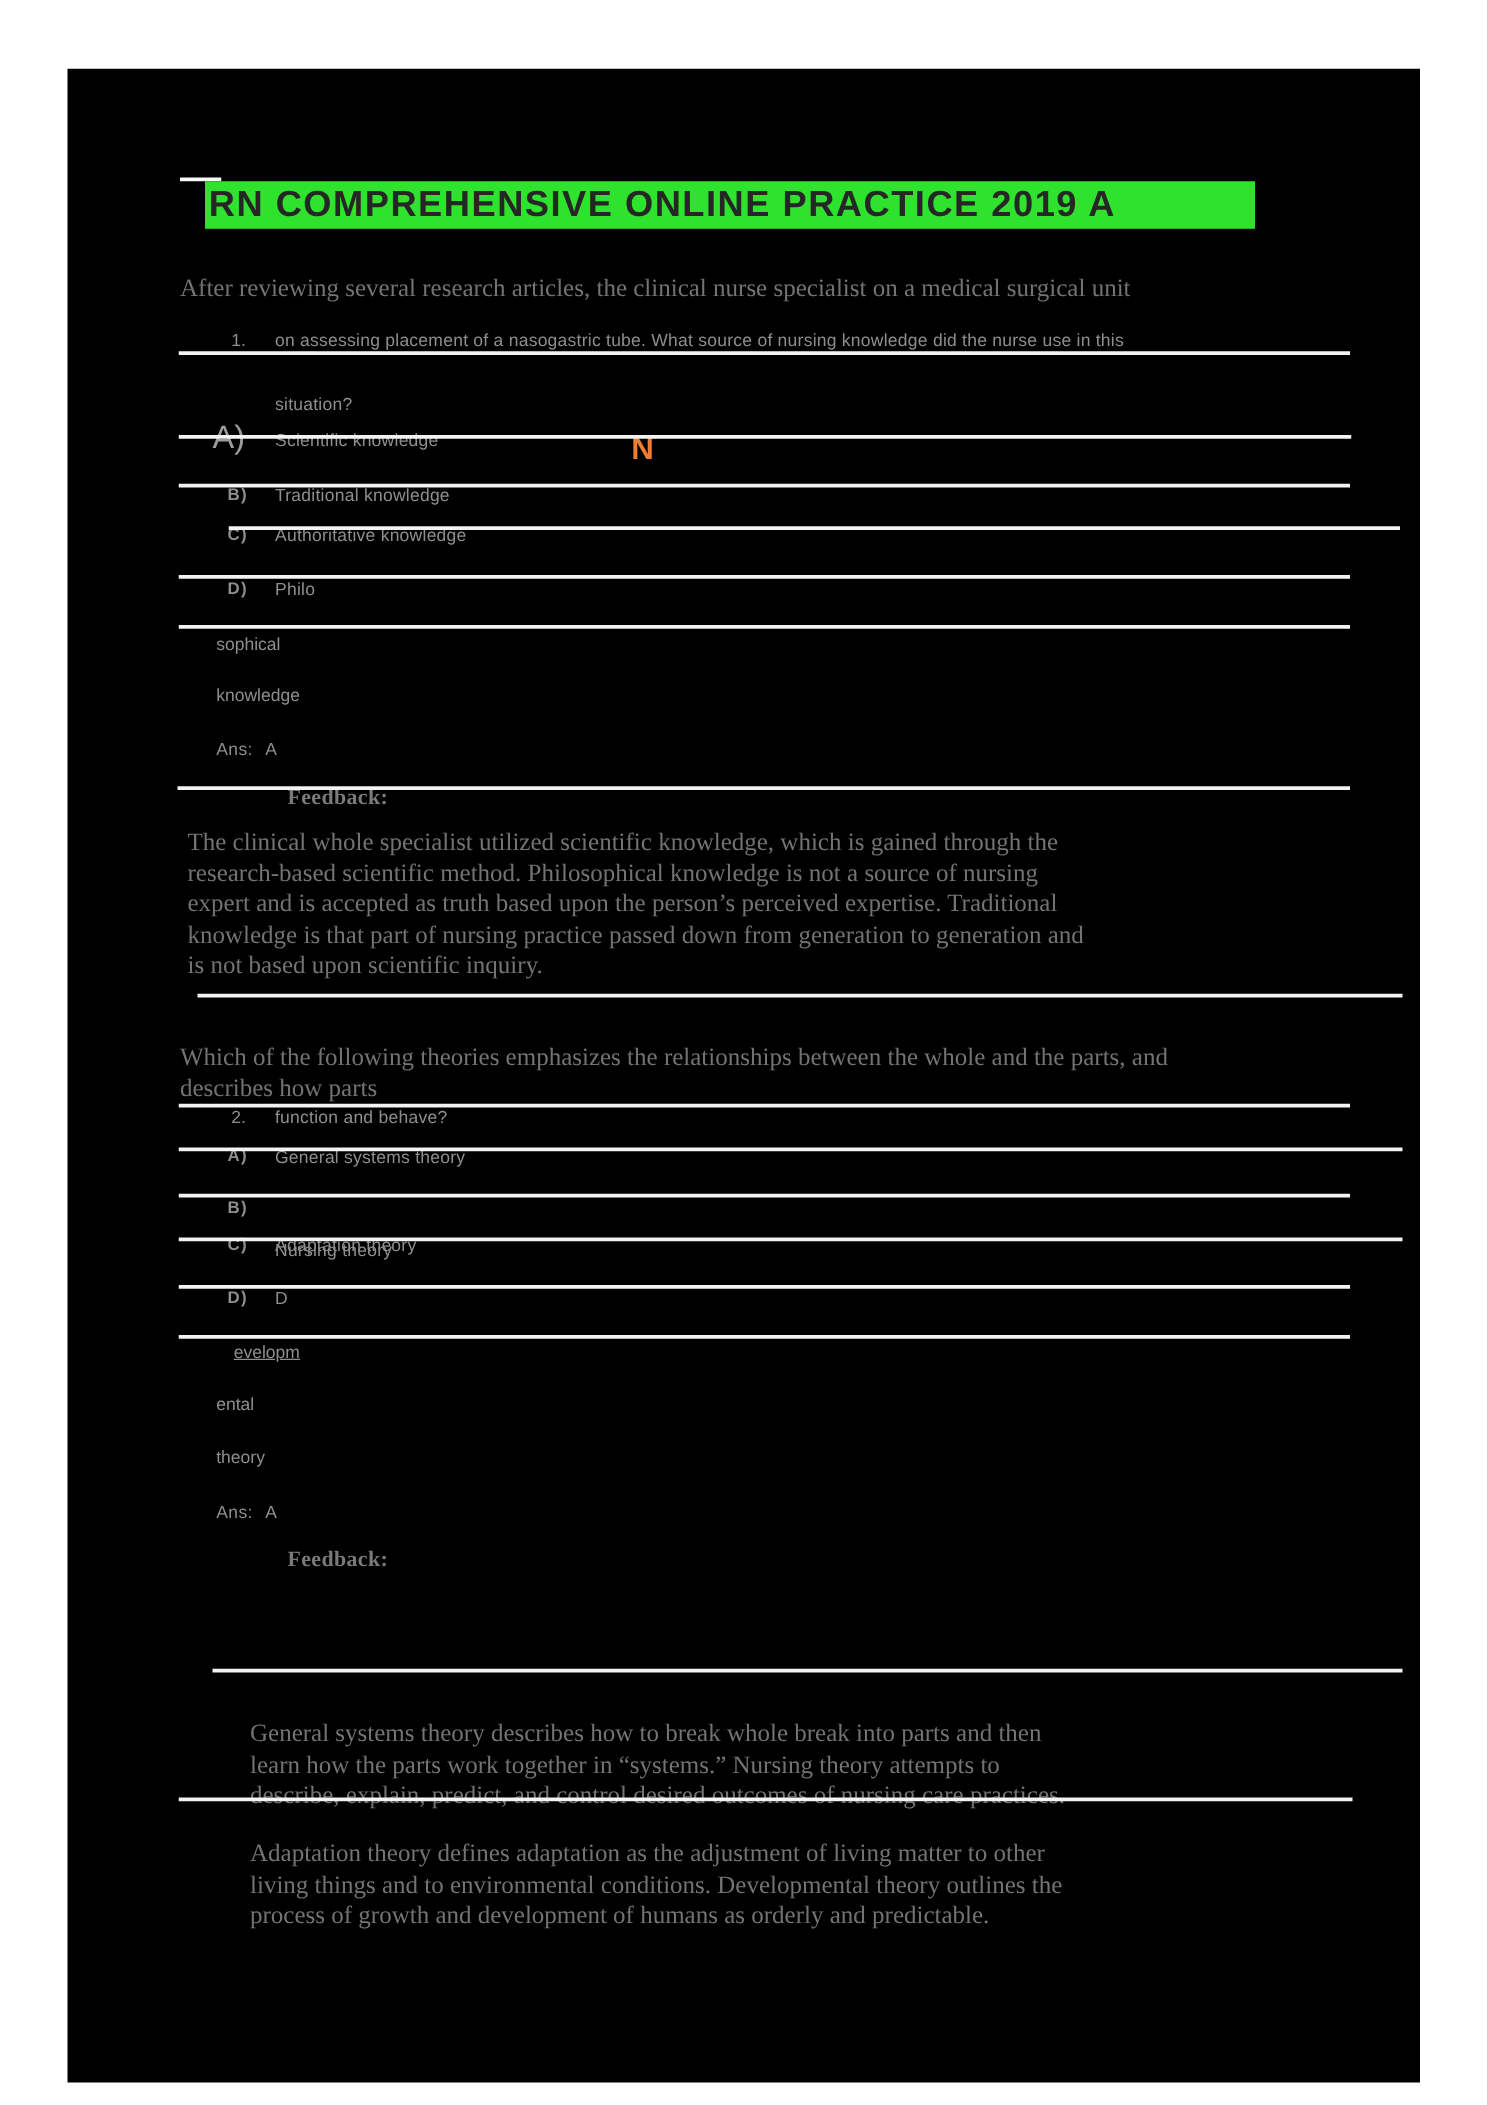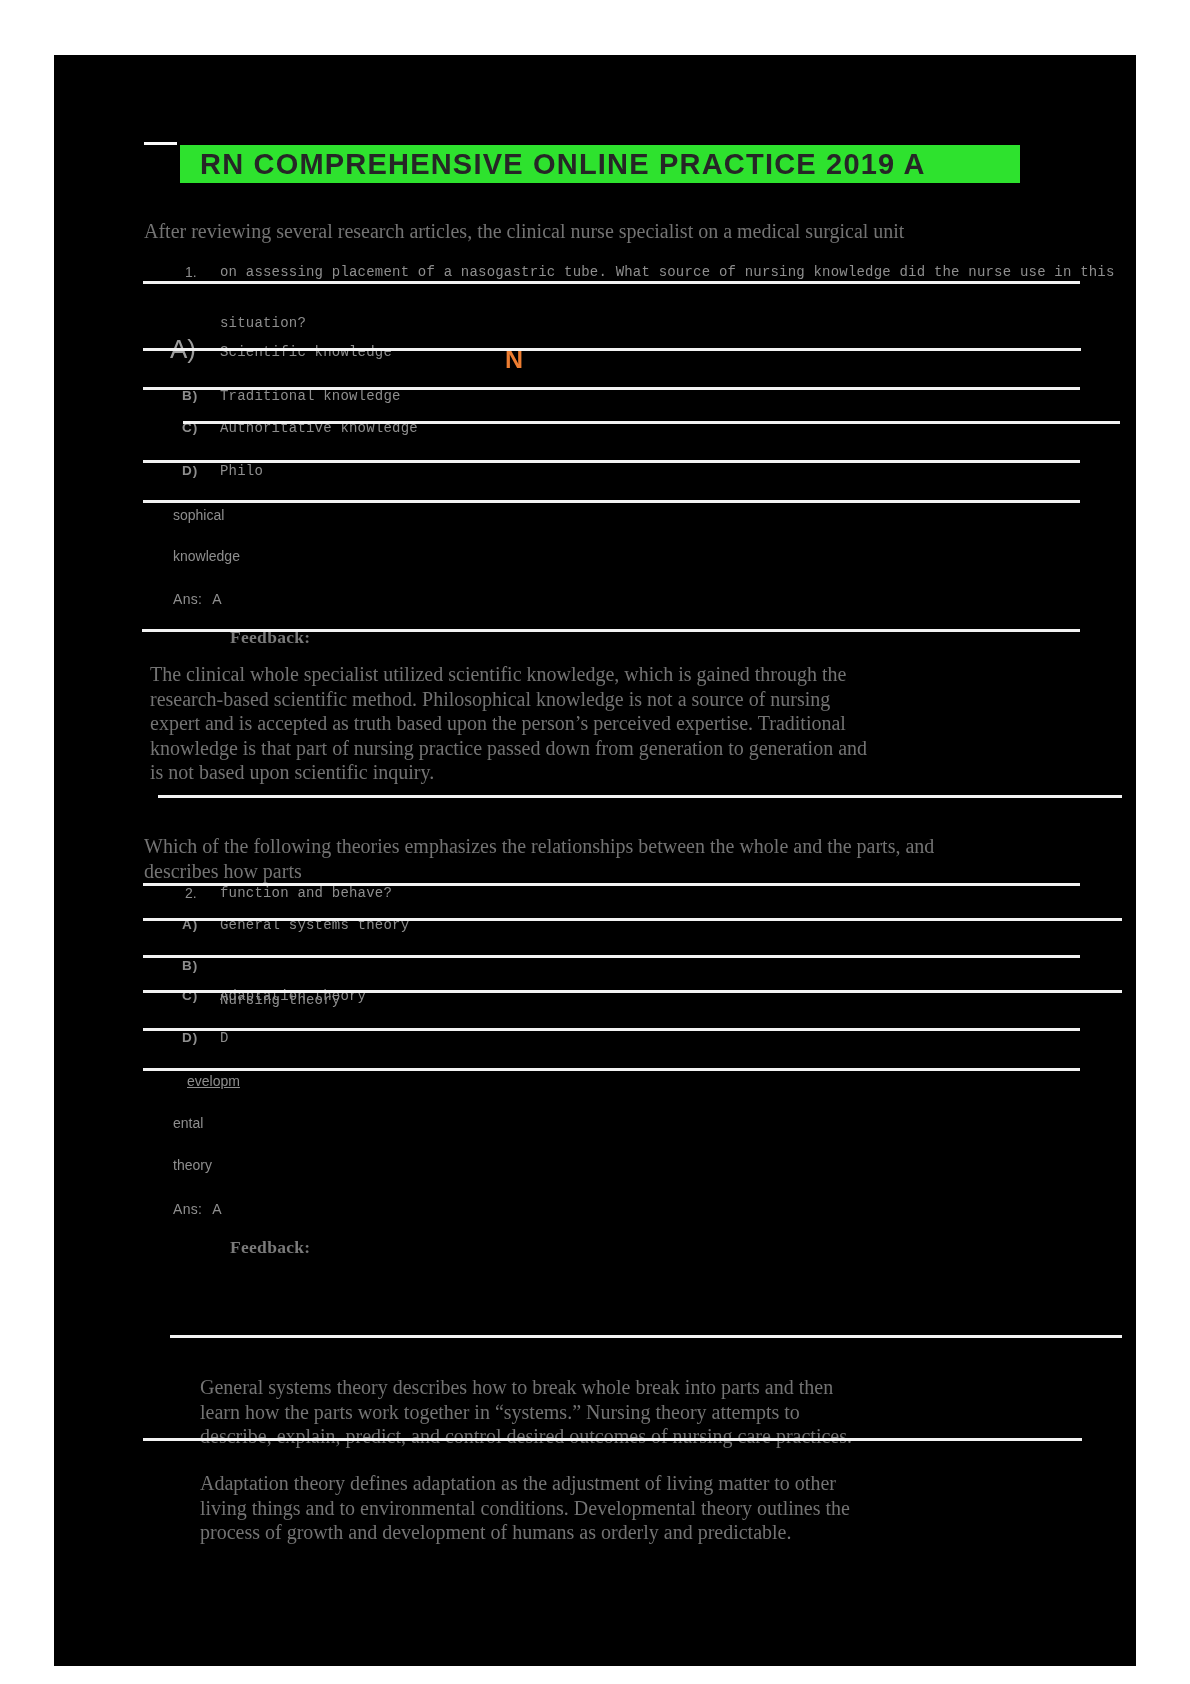"RN COMPREHENSIVE ONLINE PRACTICE 2019" .title-box { left: 126px -> 110px; padding-left: 20px -> 3px }
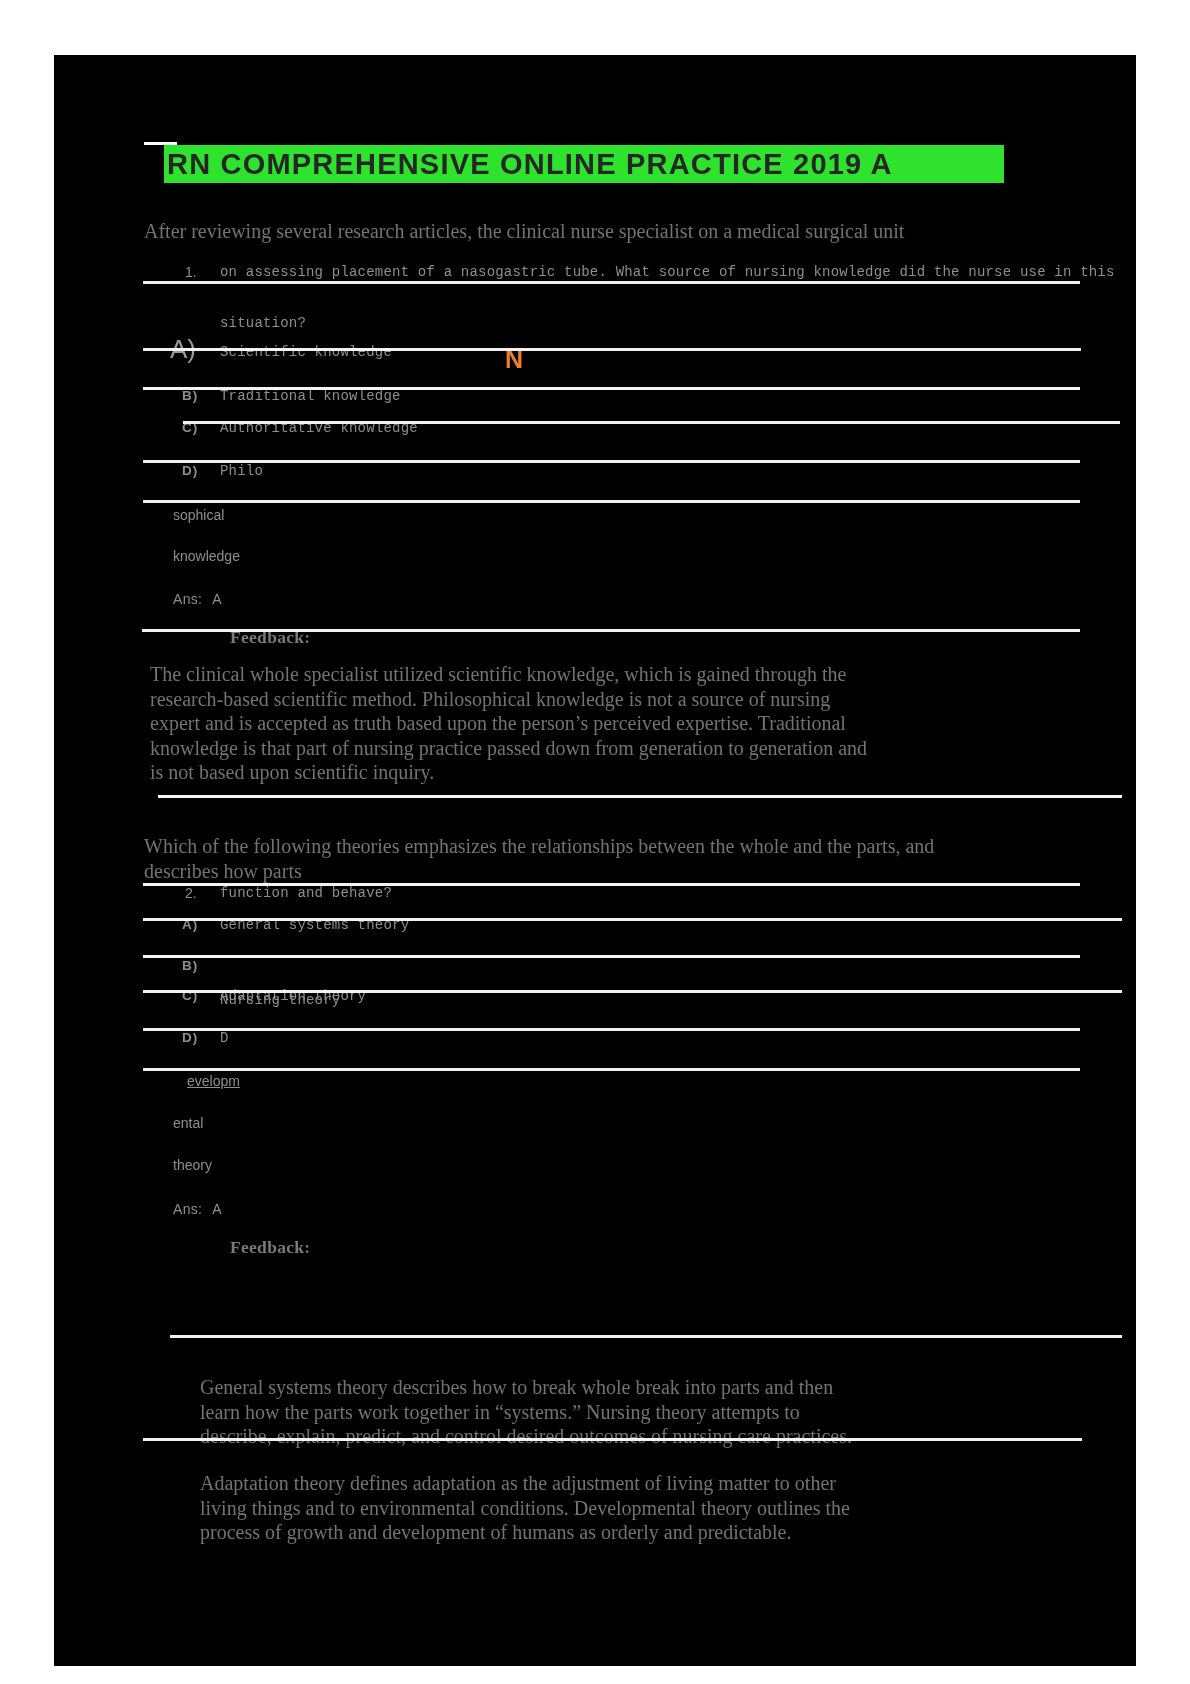"on assessing placement of a" .sans-sm { font-family: Liberation Mono, monospace -> Liberation Sans, sans-serif }
